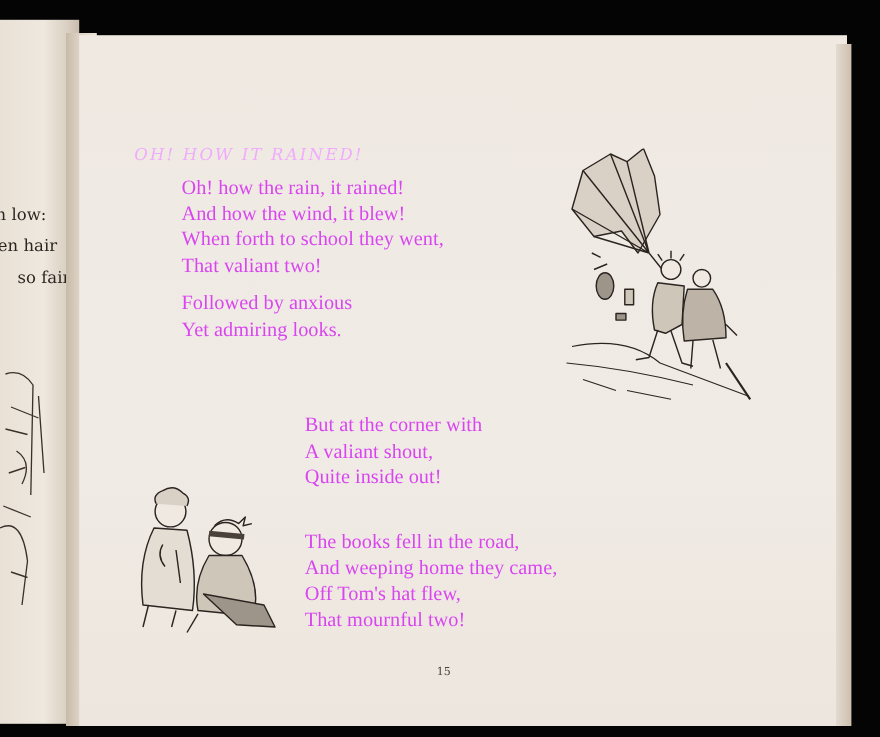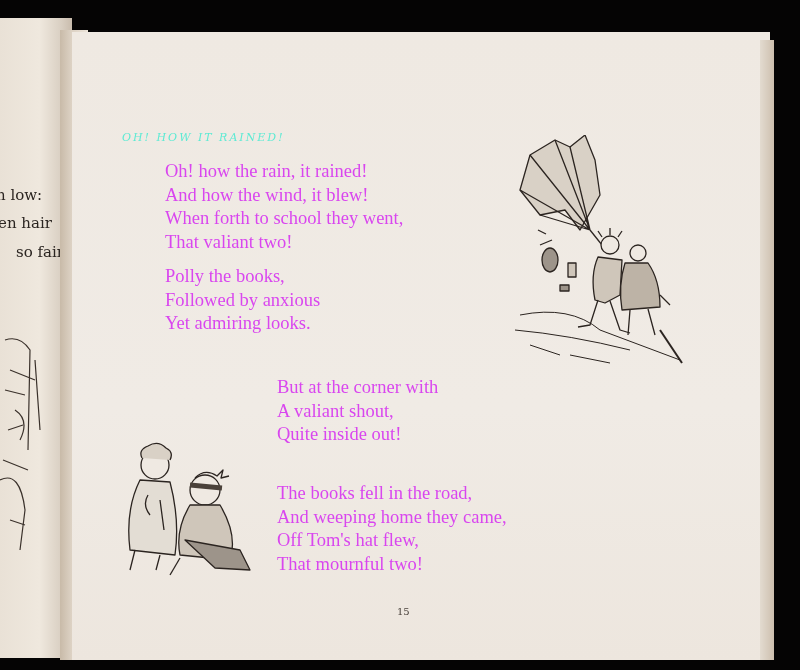"OH! HOW IT RAINED!" .title { color: #5eead4 -> #f0abfc; font-size: 11px -> 15px }
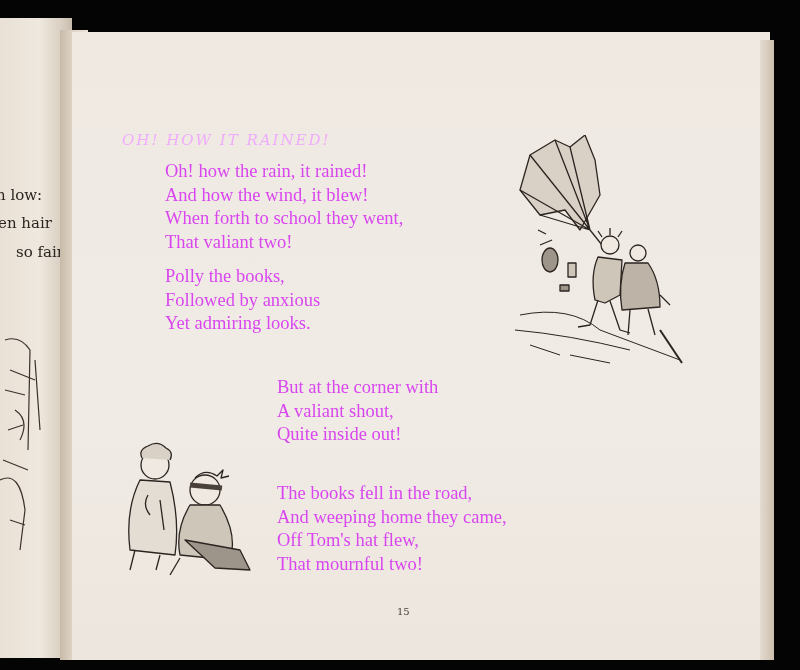"Polly the books," div { html: <div>Polly the books,</div> -> none }
